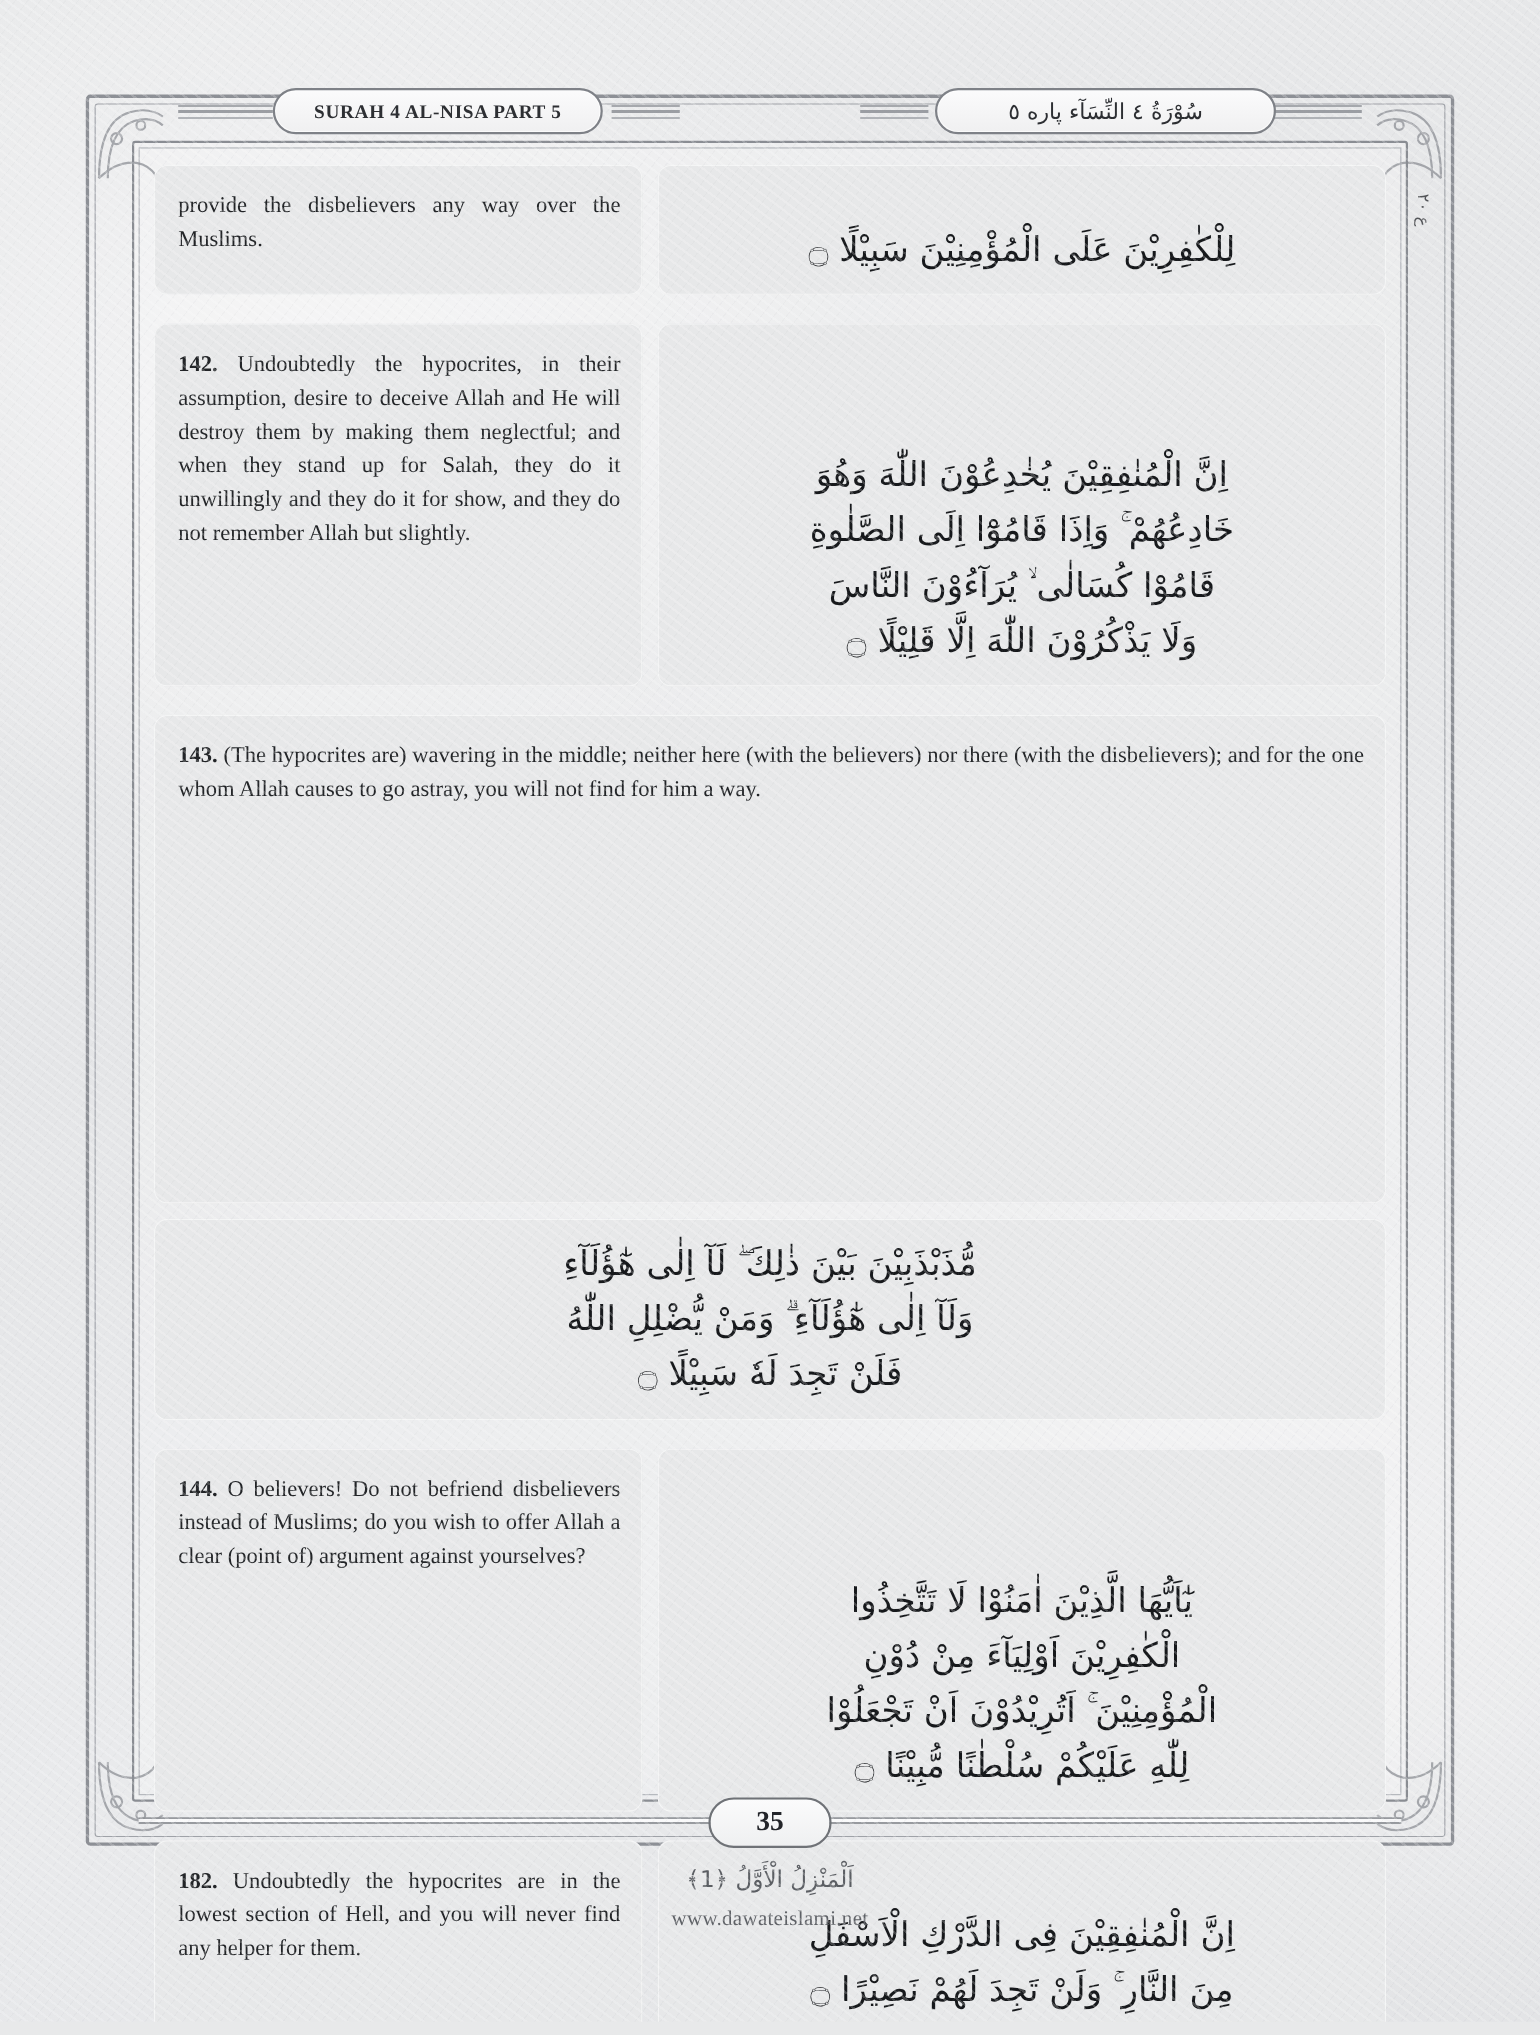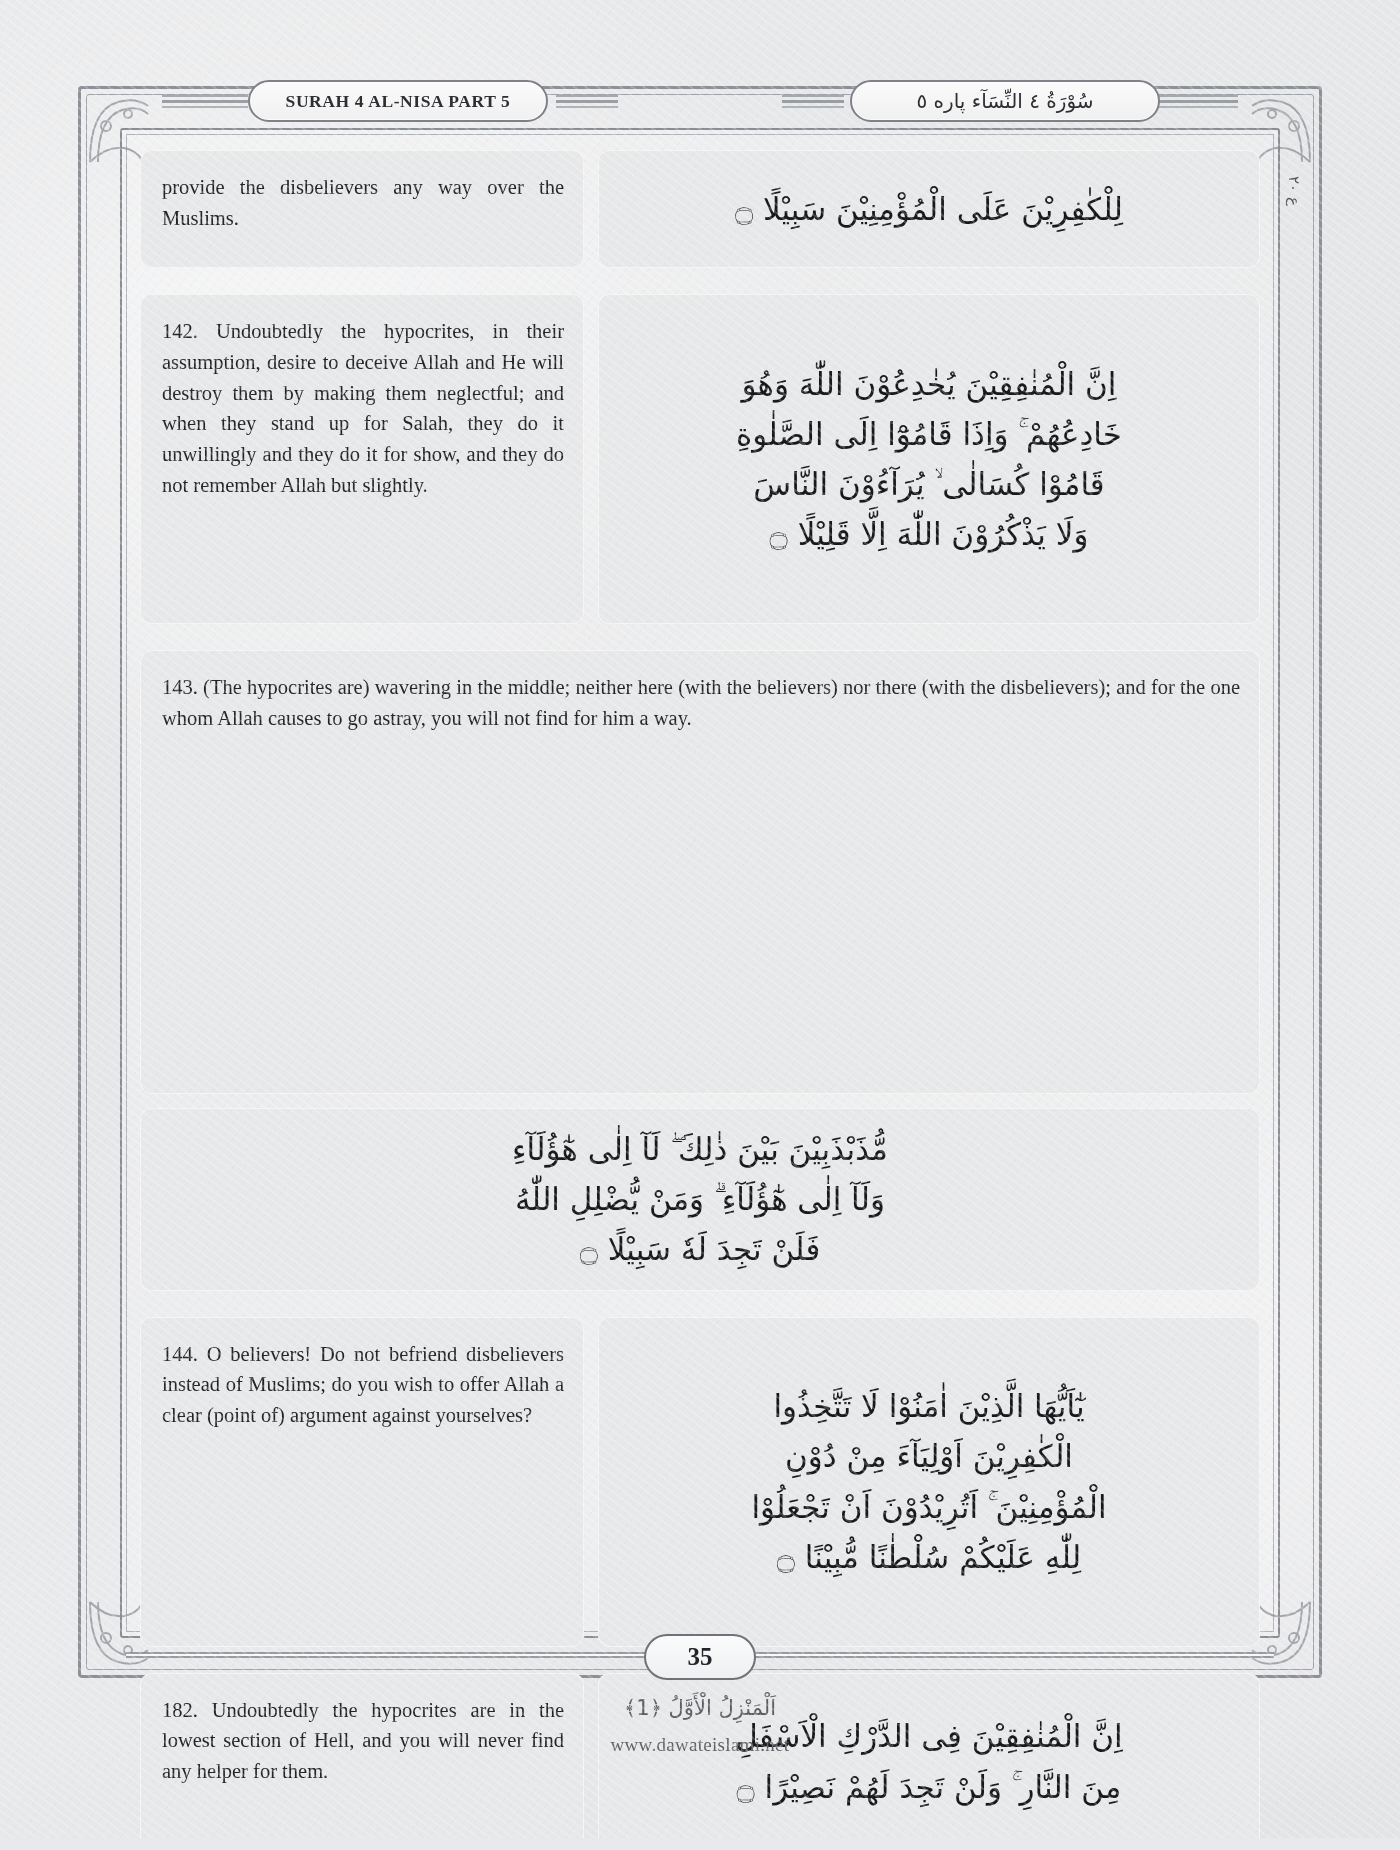"لِلْكٰفِرِيْنَ عَلَى الْمُؤْمِنِيْنَ" .cell-ar { justify-content: center -> flex-end }
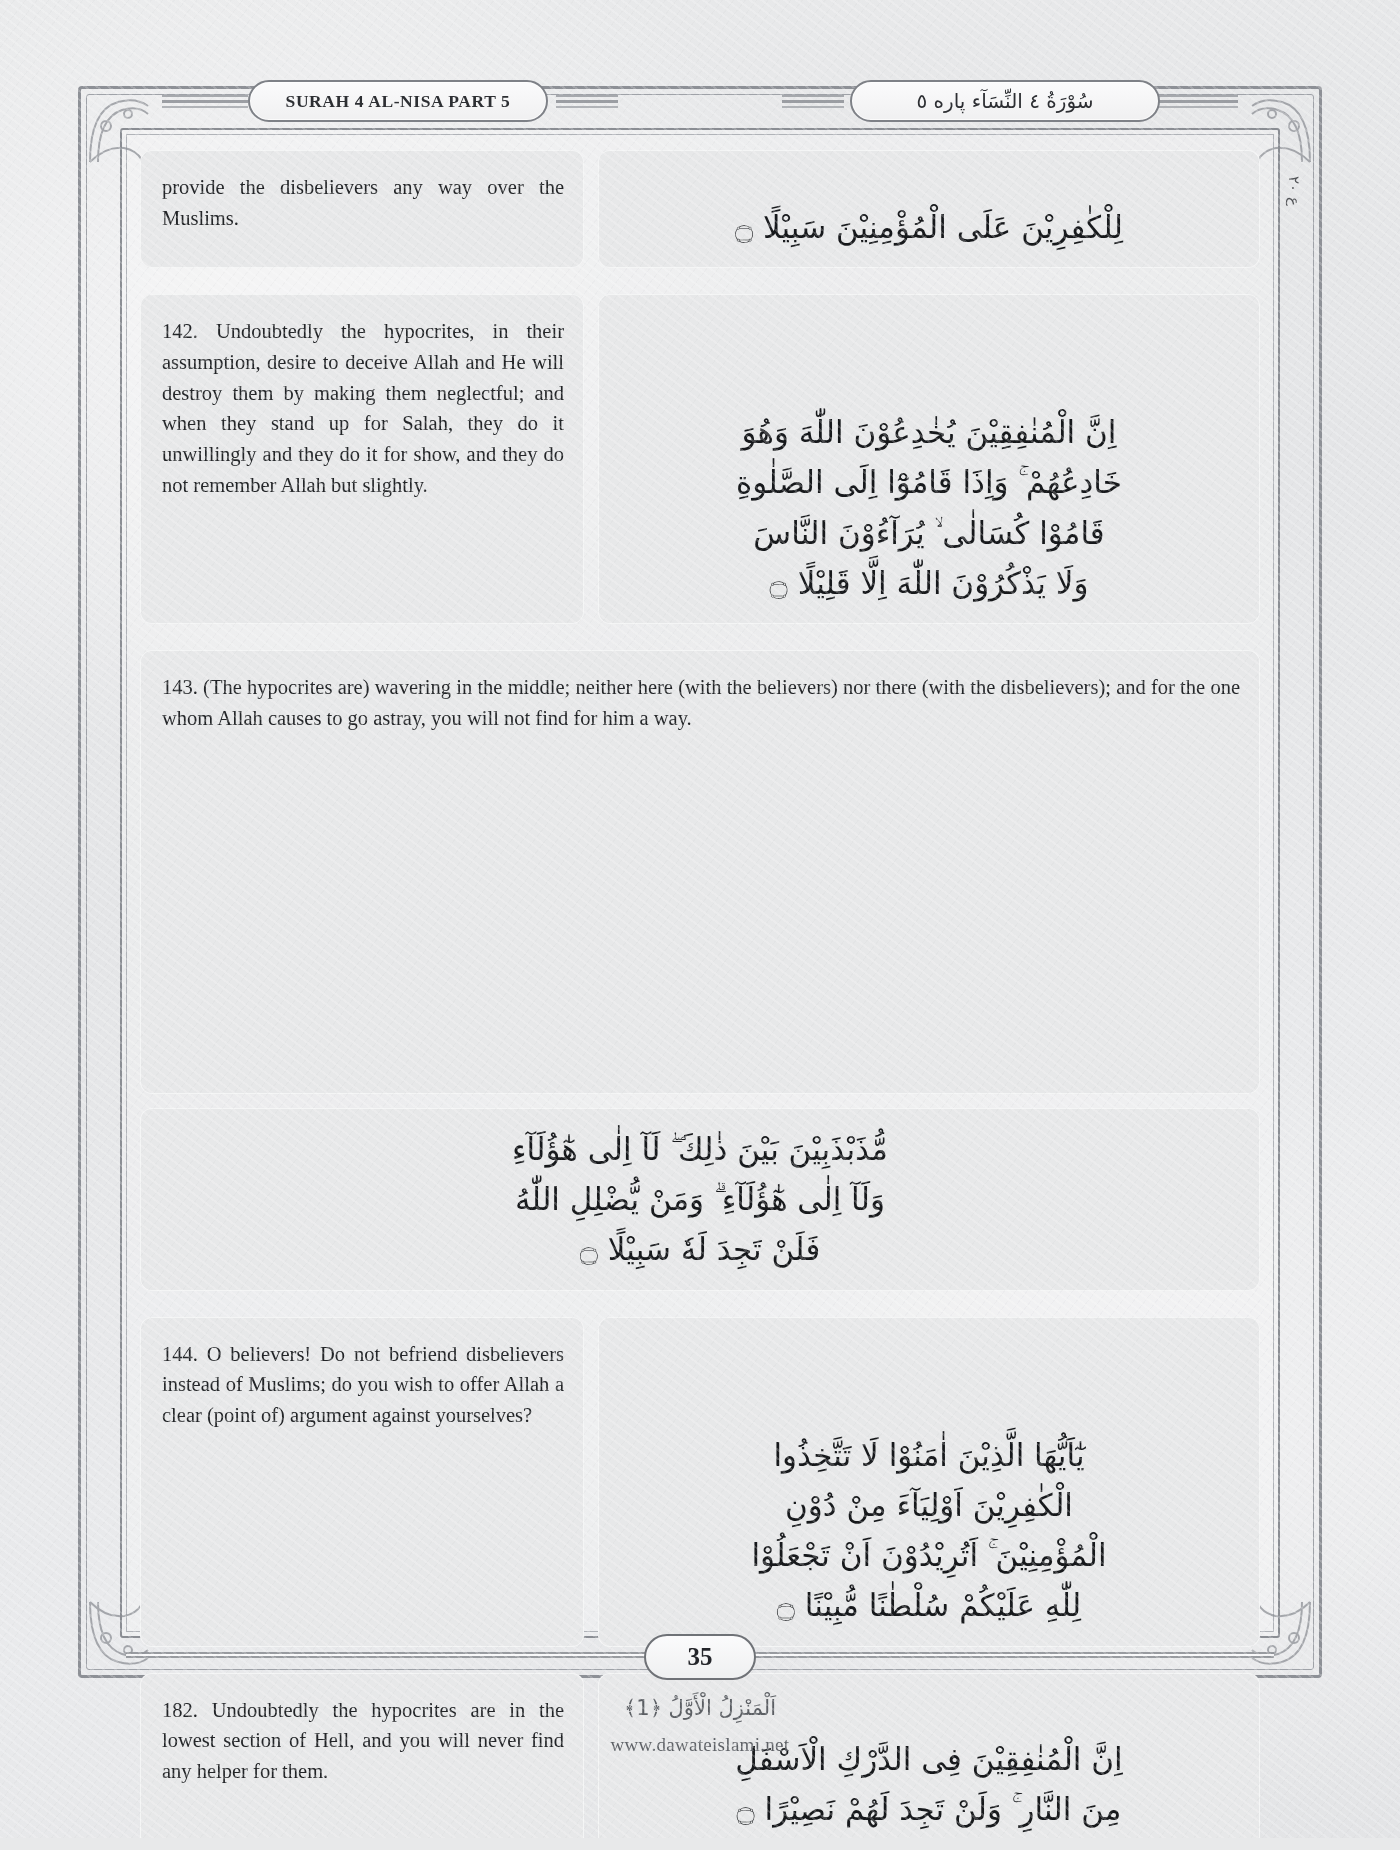"142." .vno { font-weight: 400 -> 700 }
